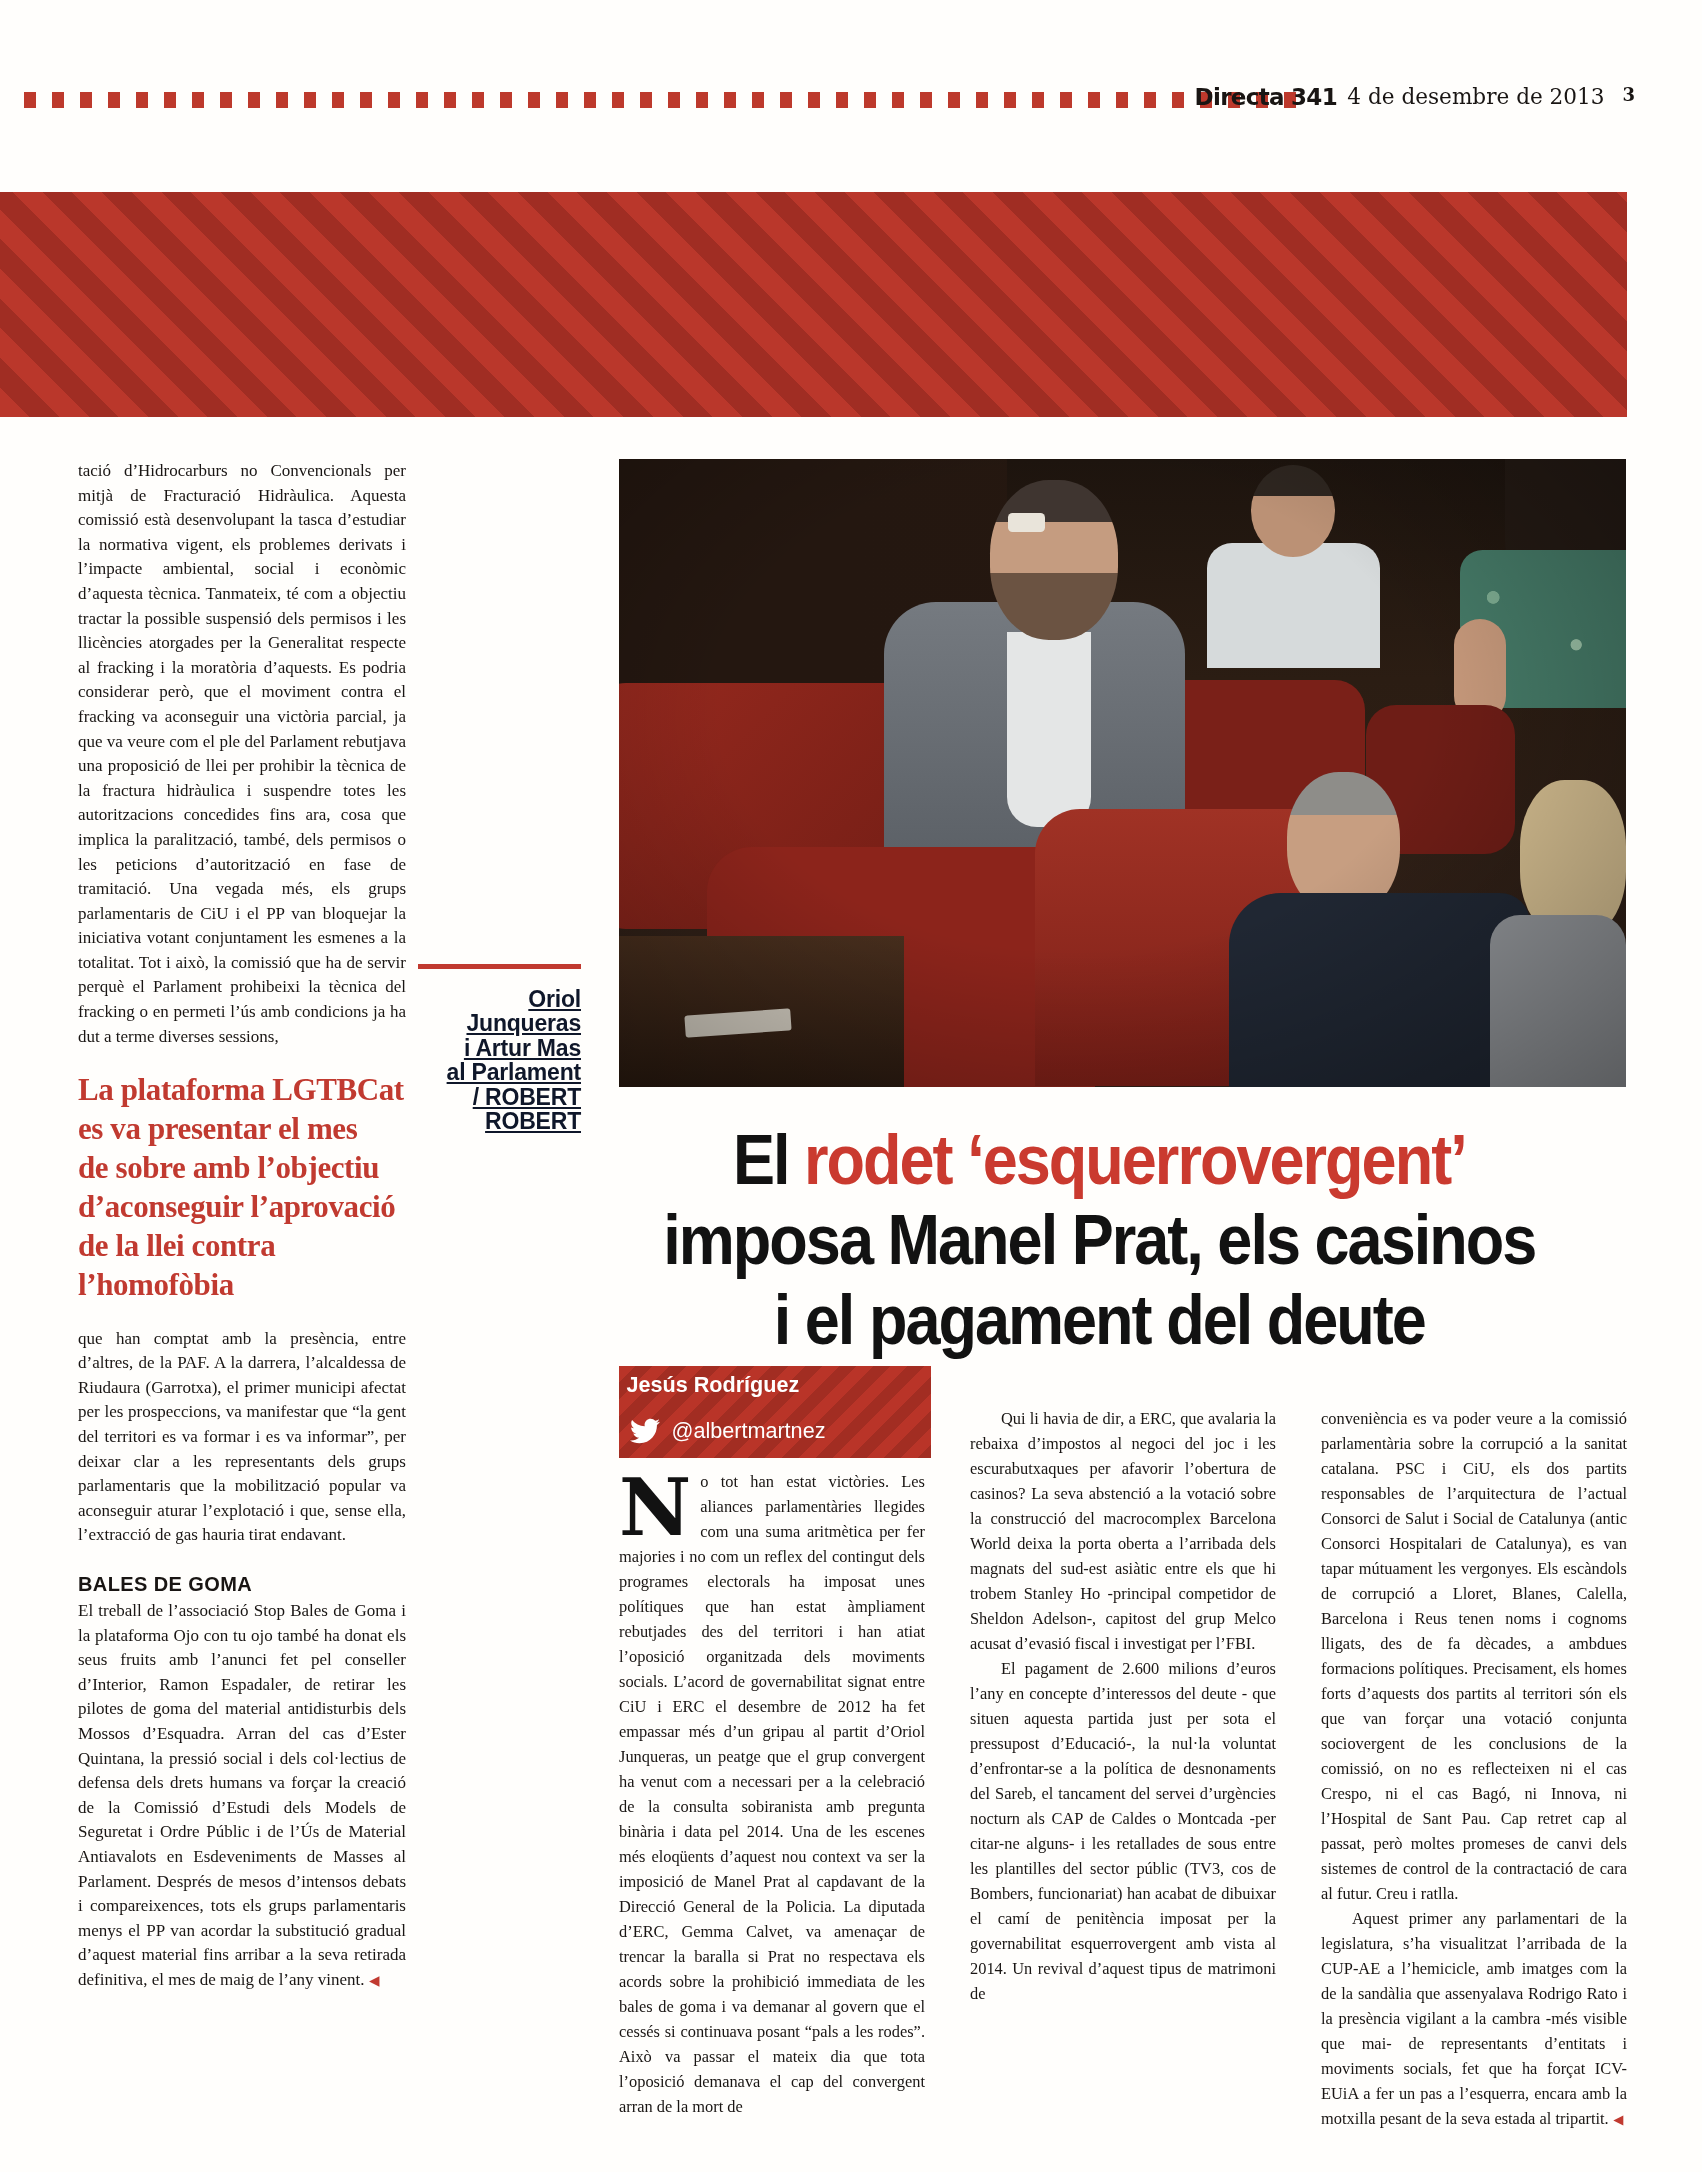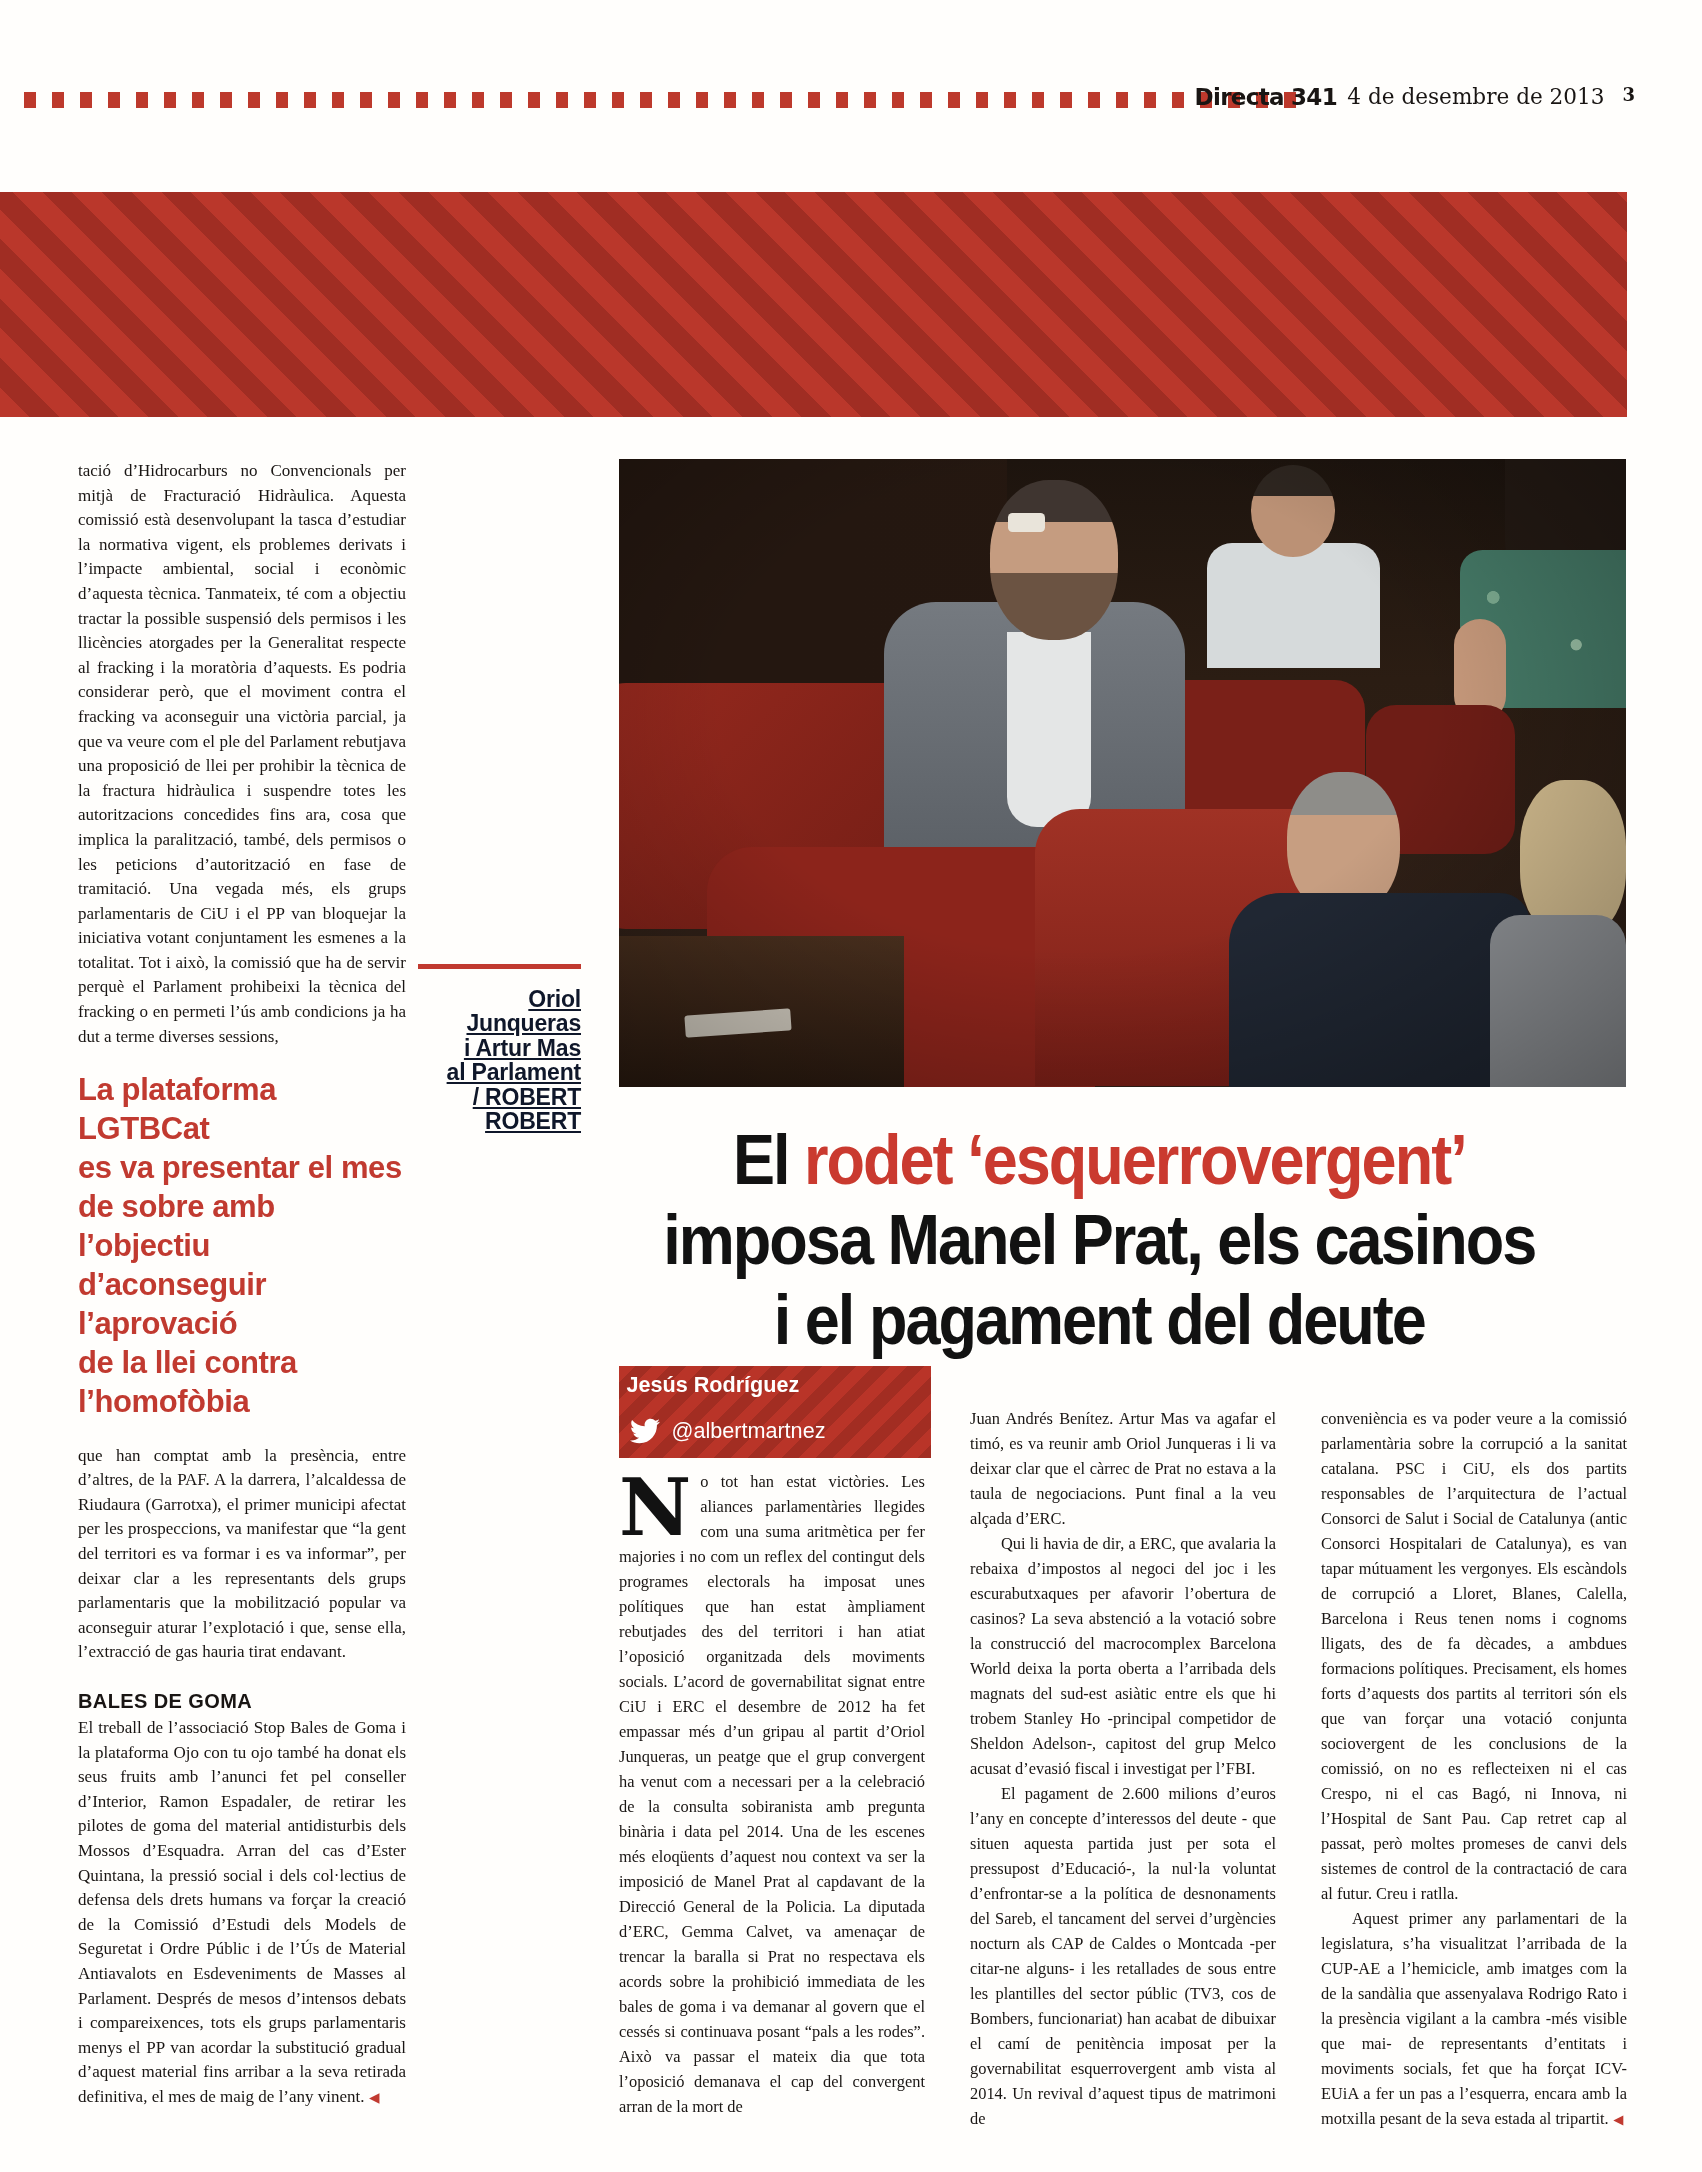"La plataforma LGTBCat" .pull-quote { font-family: Liberation Sans, sans-serif -> Liberation Serif, serif }
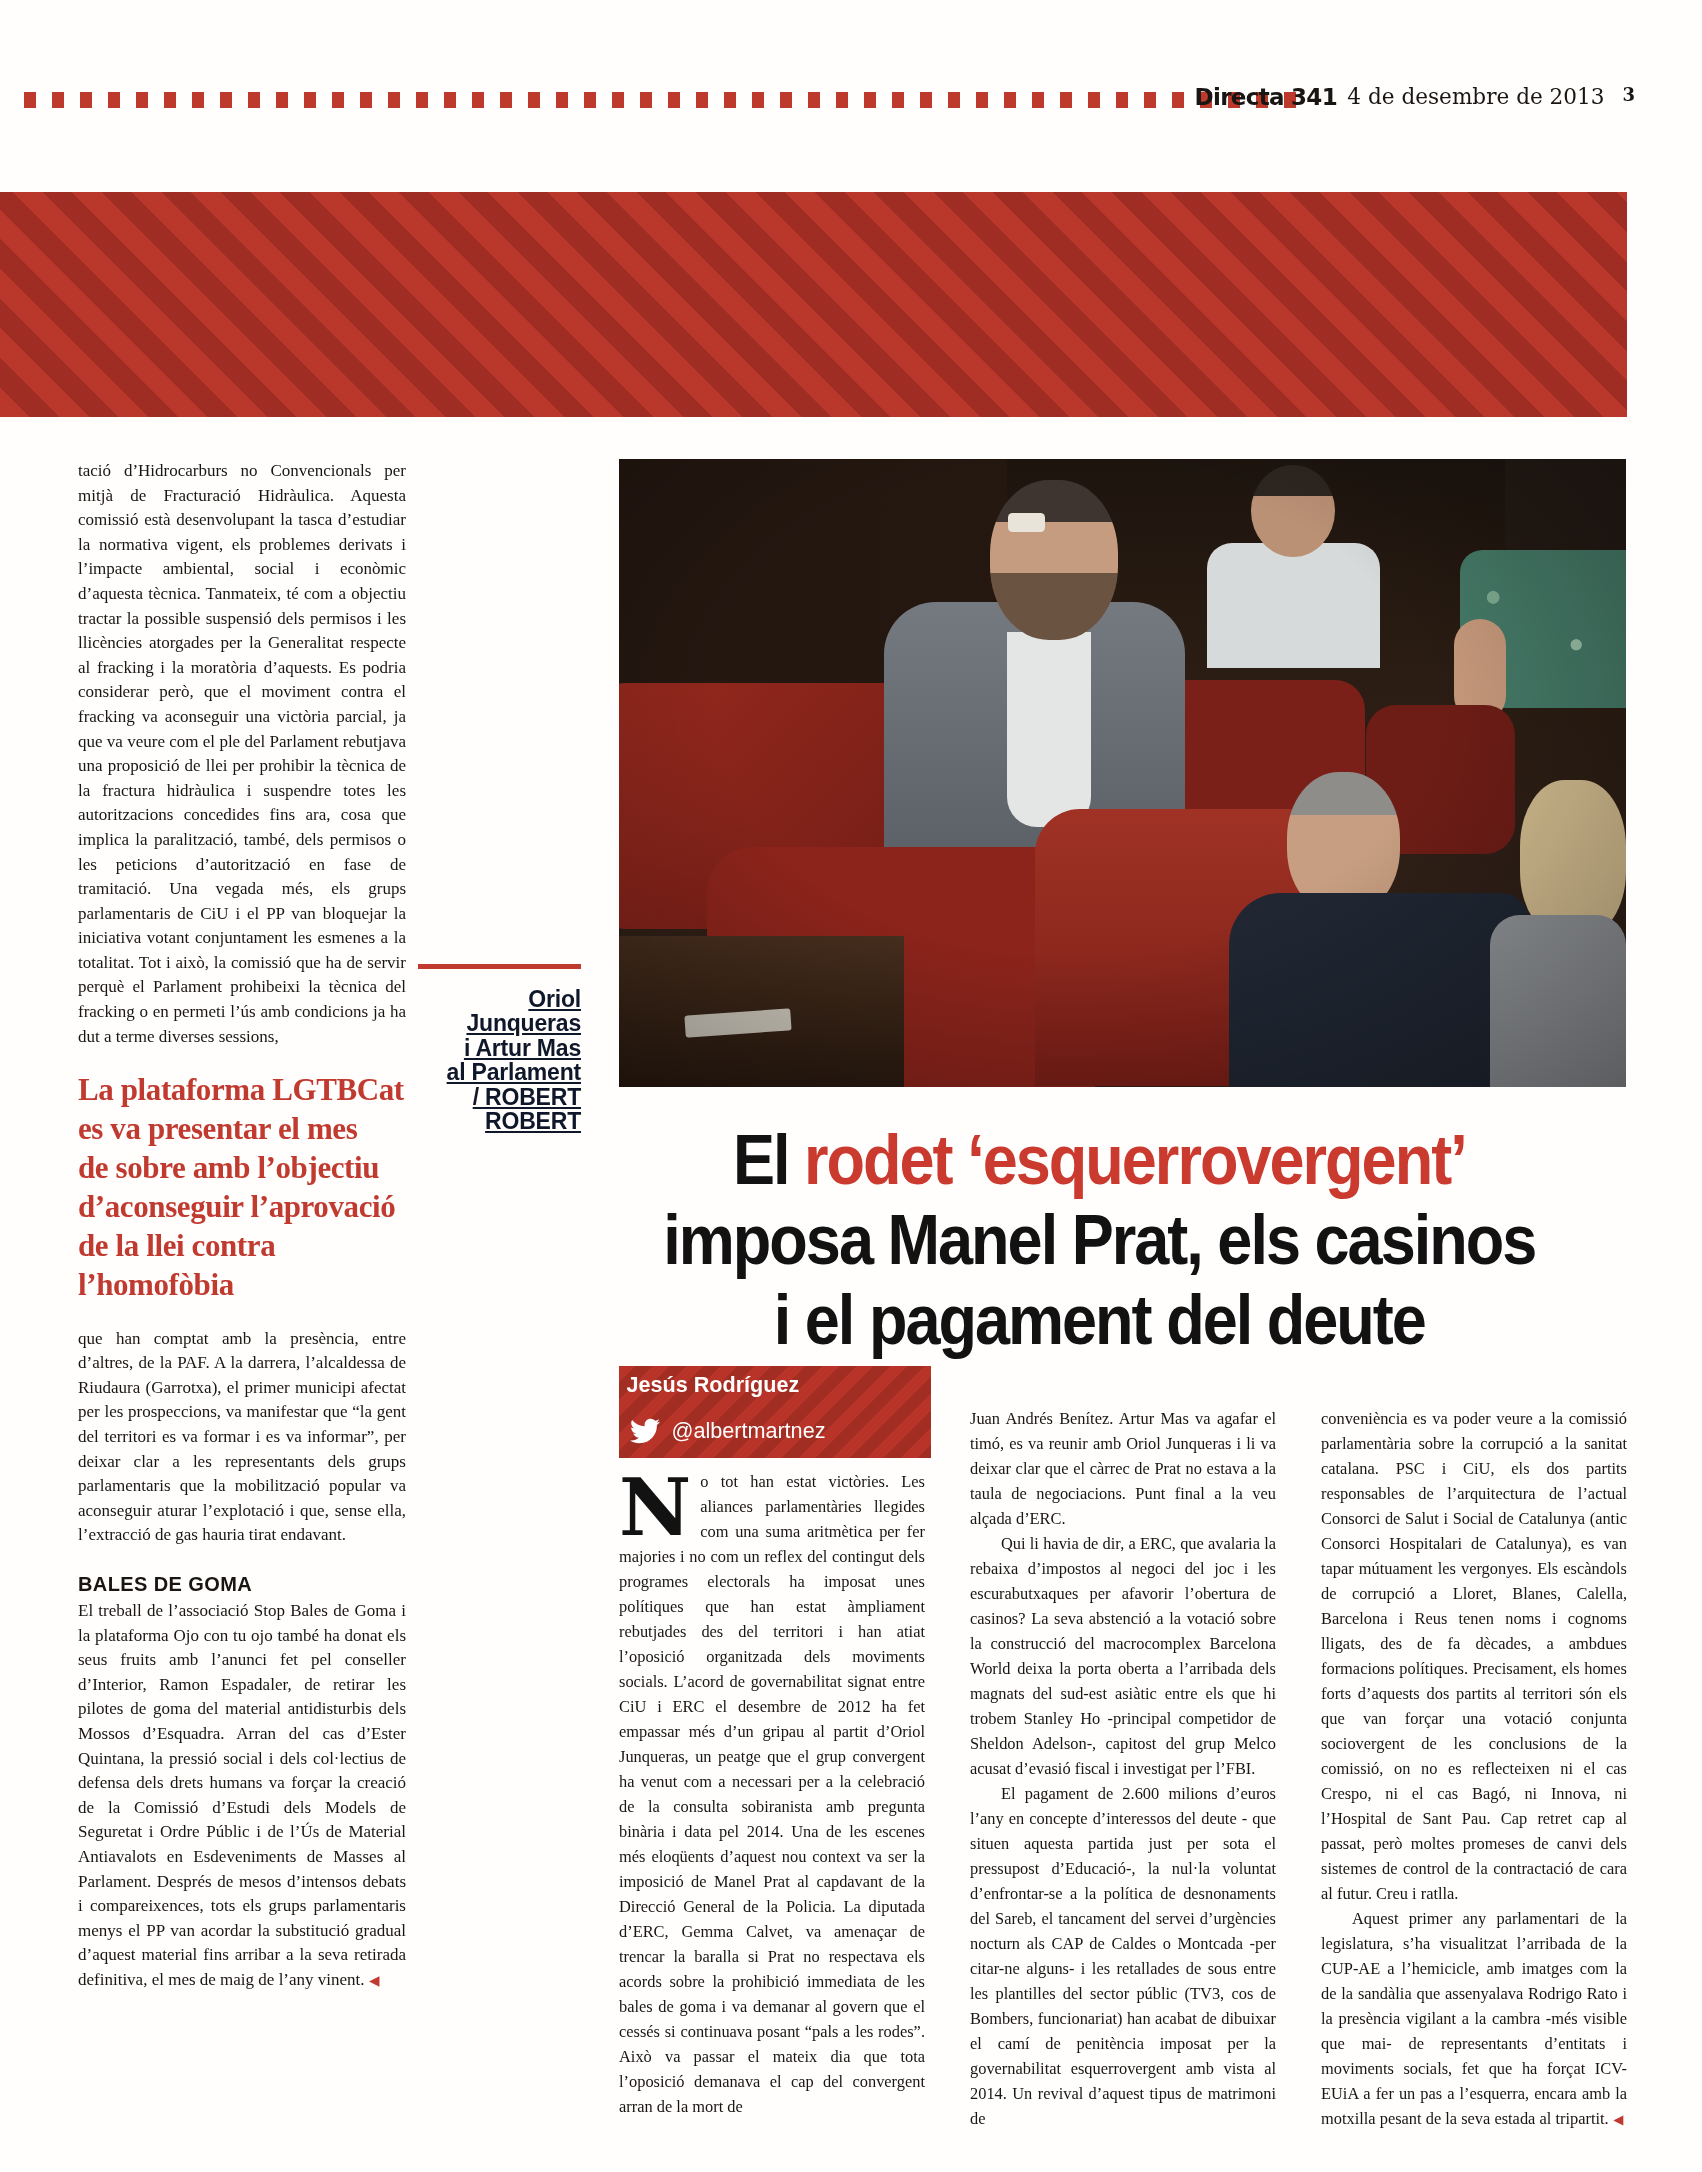"Juan Andrés Benítez. Artur Mas" p.body-text { html: <p>Juan Andrés Benítez. Artur Mas va agafar el timó, es va reunir amb Oriol Junqueras i li va deixar clar que el càrrec de Prat no estava a la taula de negociacions. Punt final a la veu alçada d’ERC.</p> -> none }
